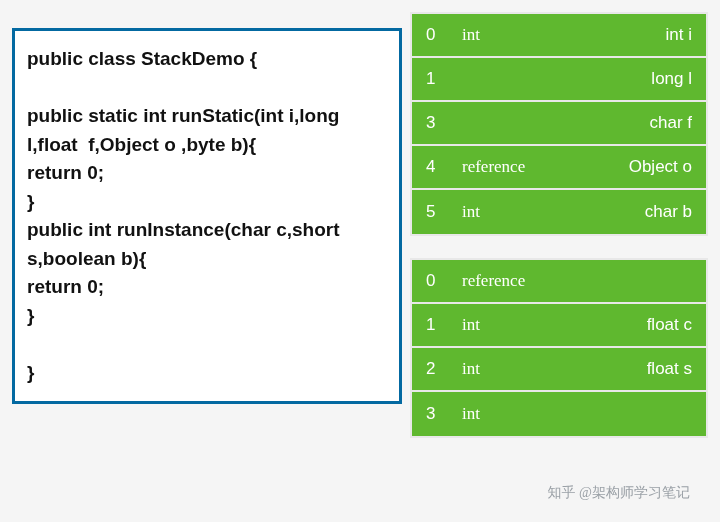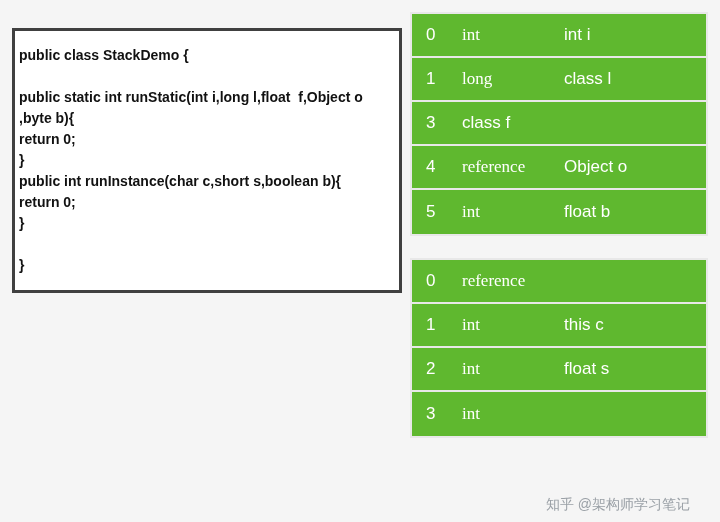"int i" .name { text-align: none -> right }
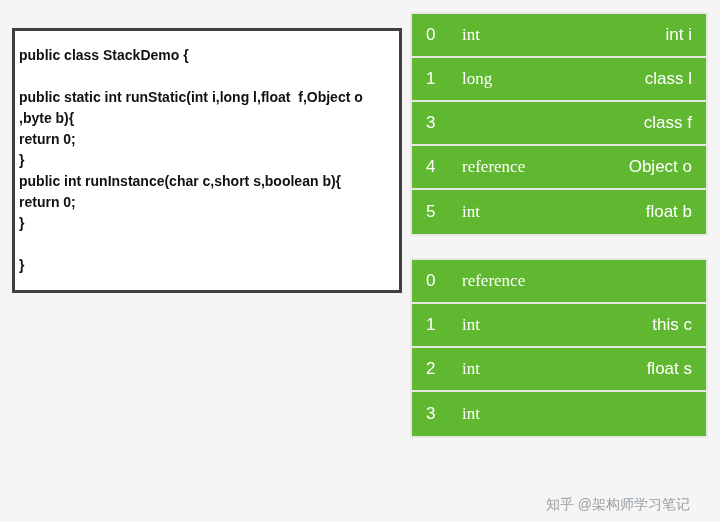"public class StackDemo {" .code-box { border: 3px solid #404040 -> 3px solid #0369a1; font-size: 14px -> 19px; padding: 14px 4px -> 14px 12px }
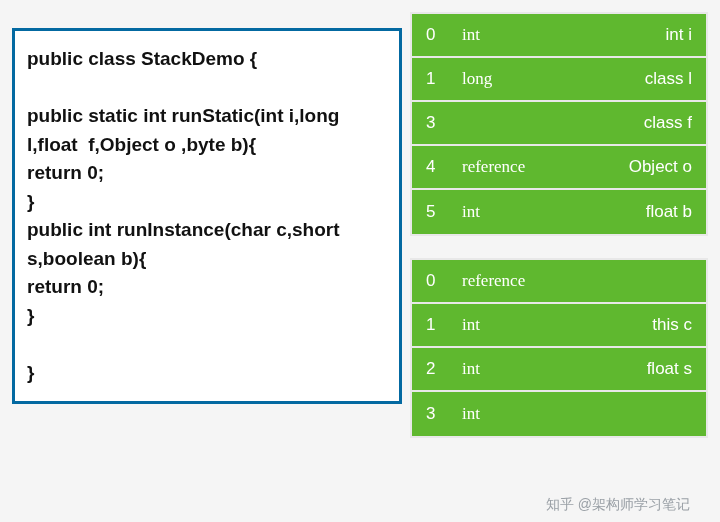"long" span.type { html: <span>long</span> -> none }
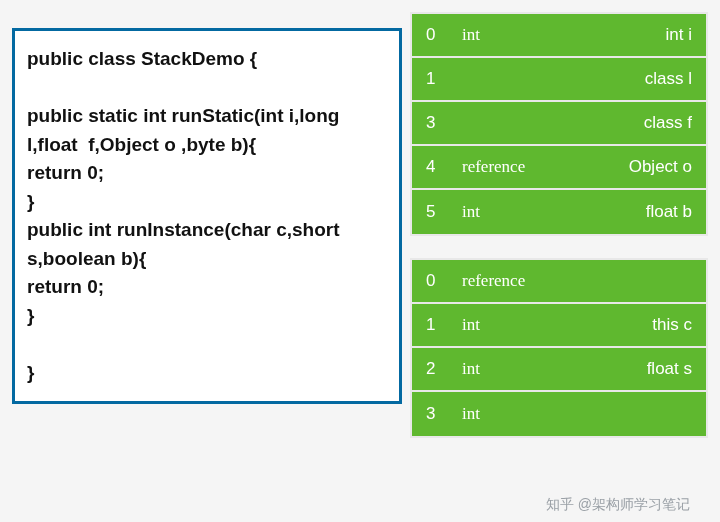"class l" span.name { text: class -> long }
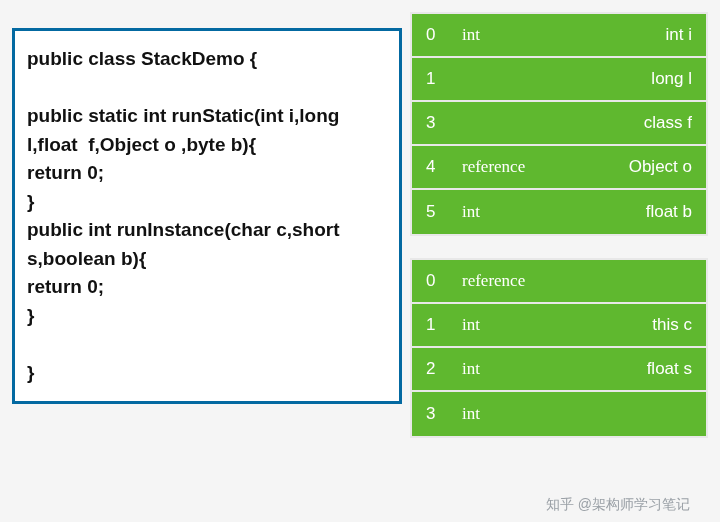"class f" span.name { text: class -> char }
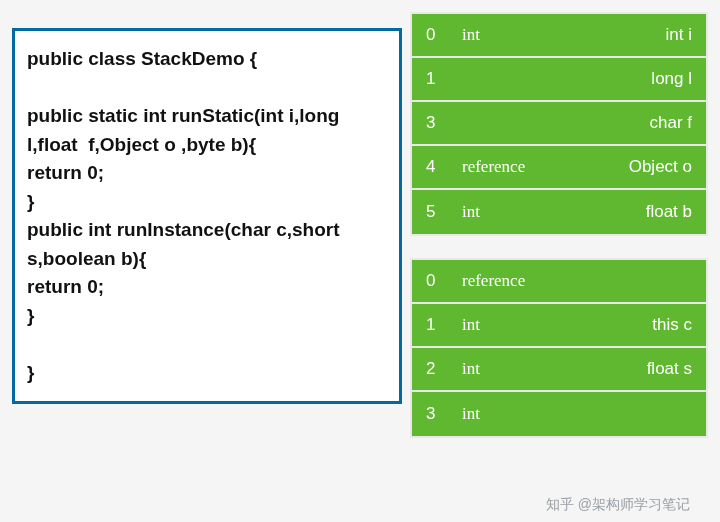"float b" span.name { text: float -> char }
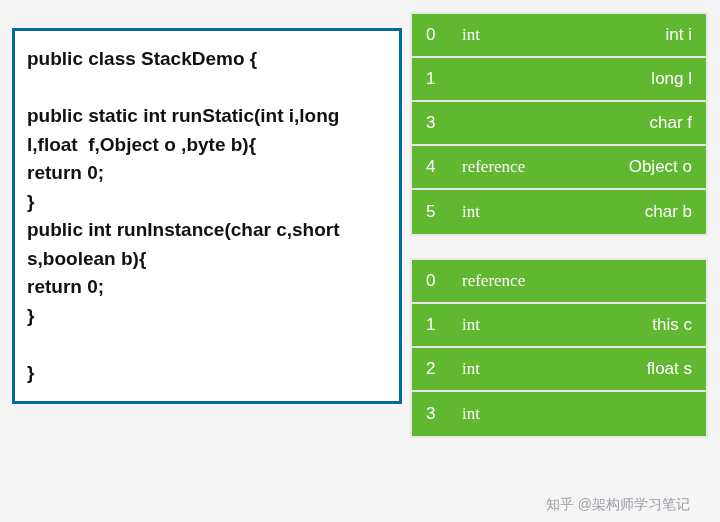"this c" span.name { text: this -> float }
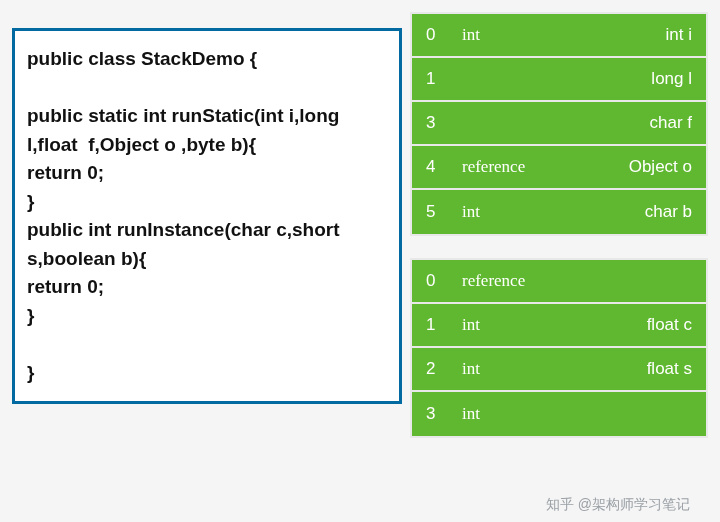"知乎 @架构师学习笔记" .watermark { bottom: 8px -> 20px; font-family: none -> Liberation Serif, serif }
